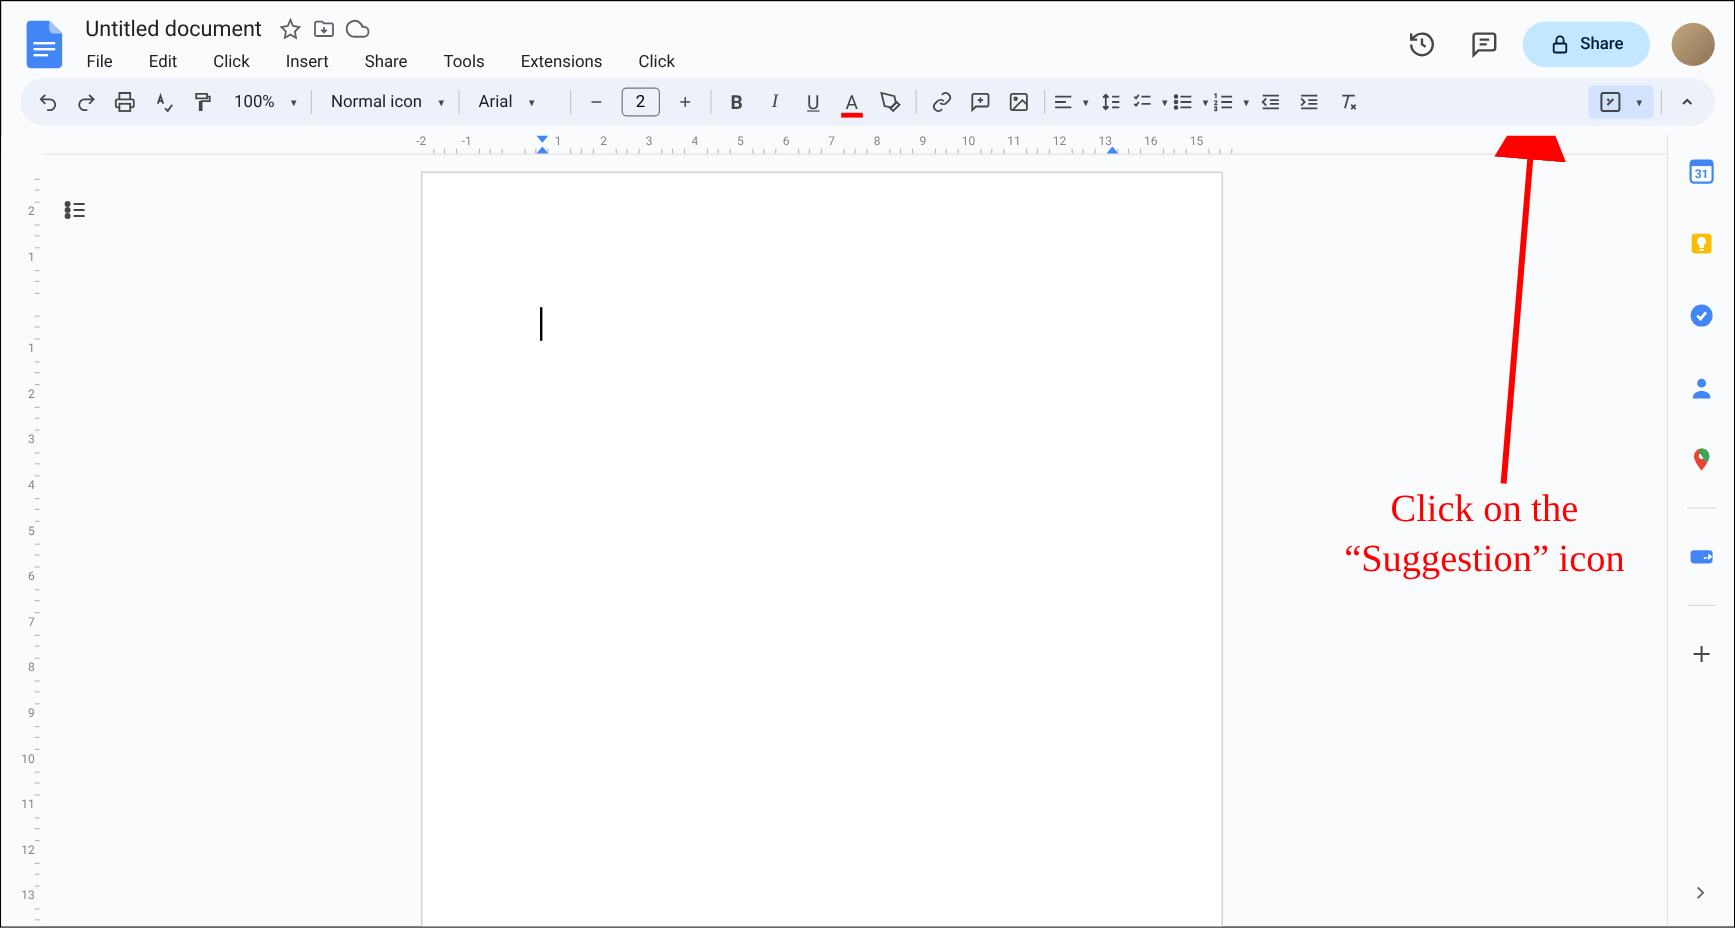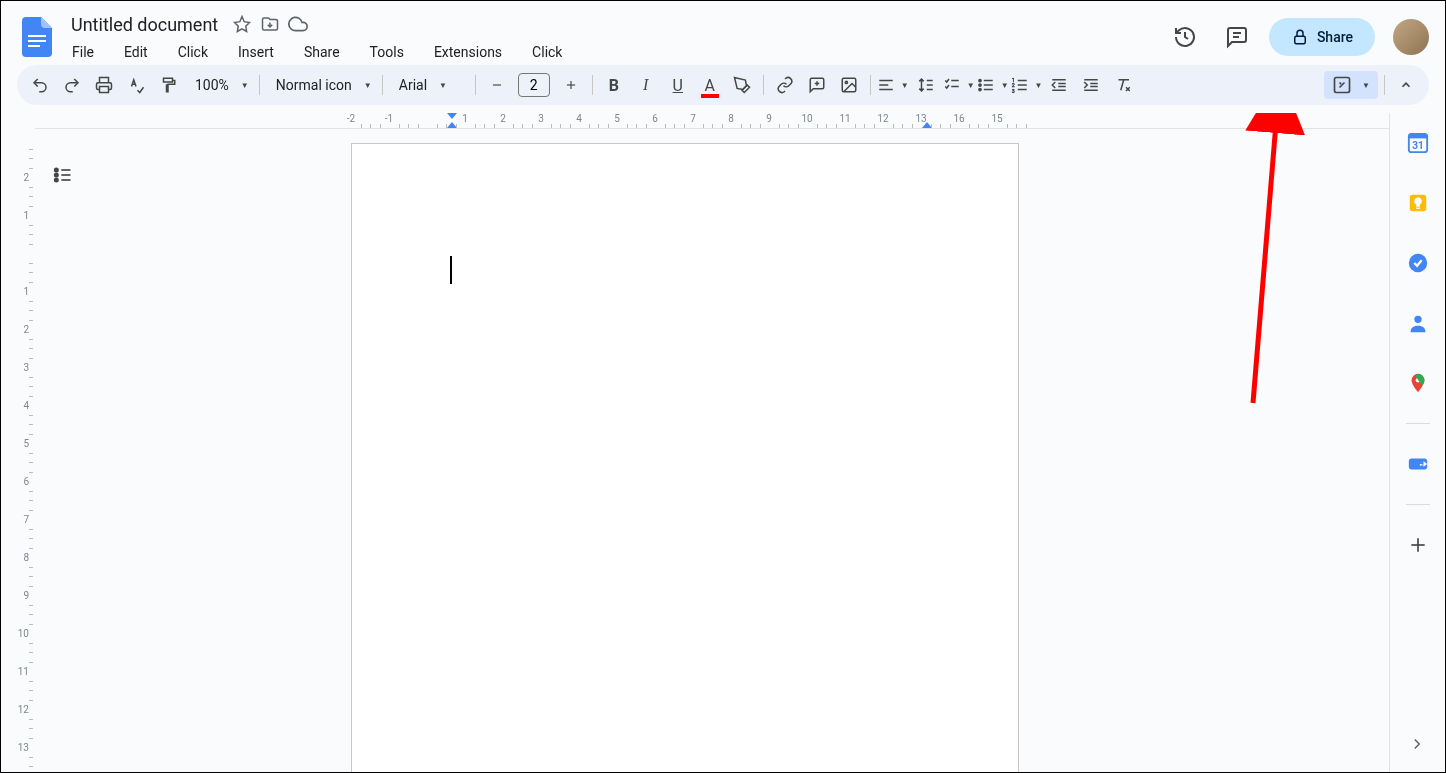"Click on the" div.annotation { html: none -> <div> <div>Click on the</div> <div>“Suggestion” icon</div> </div> }
